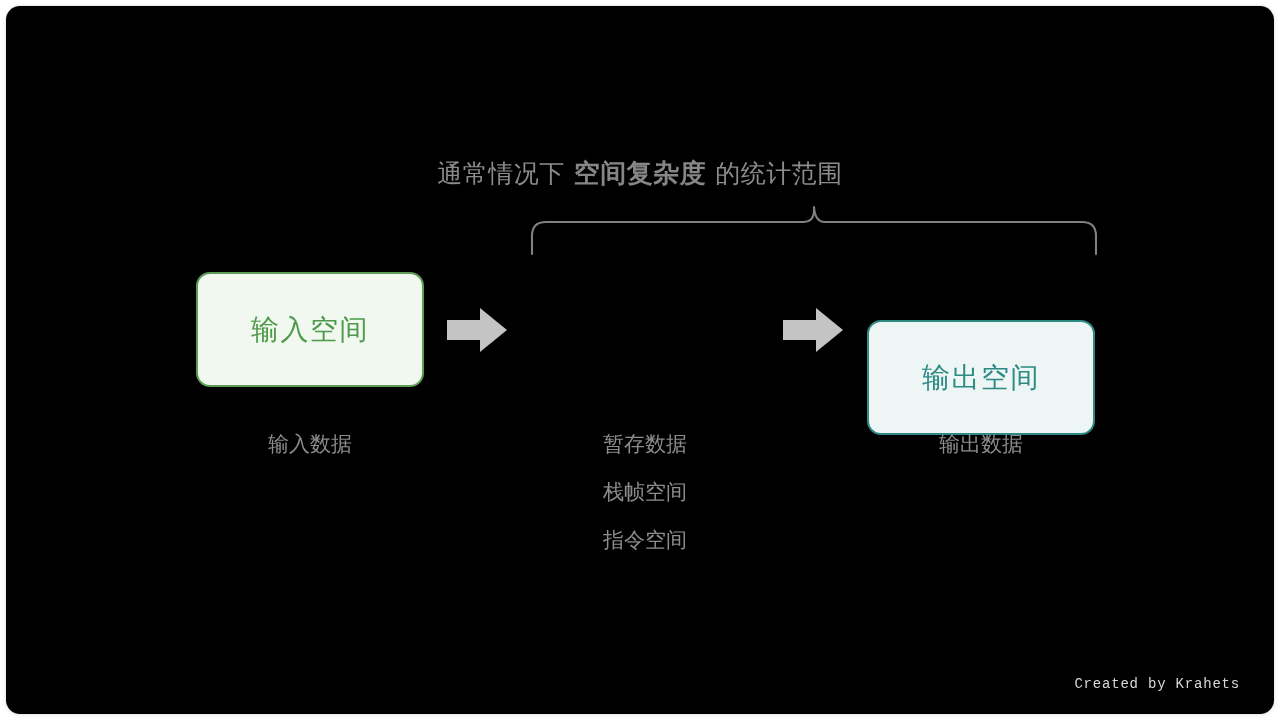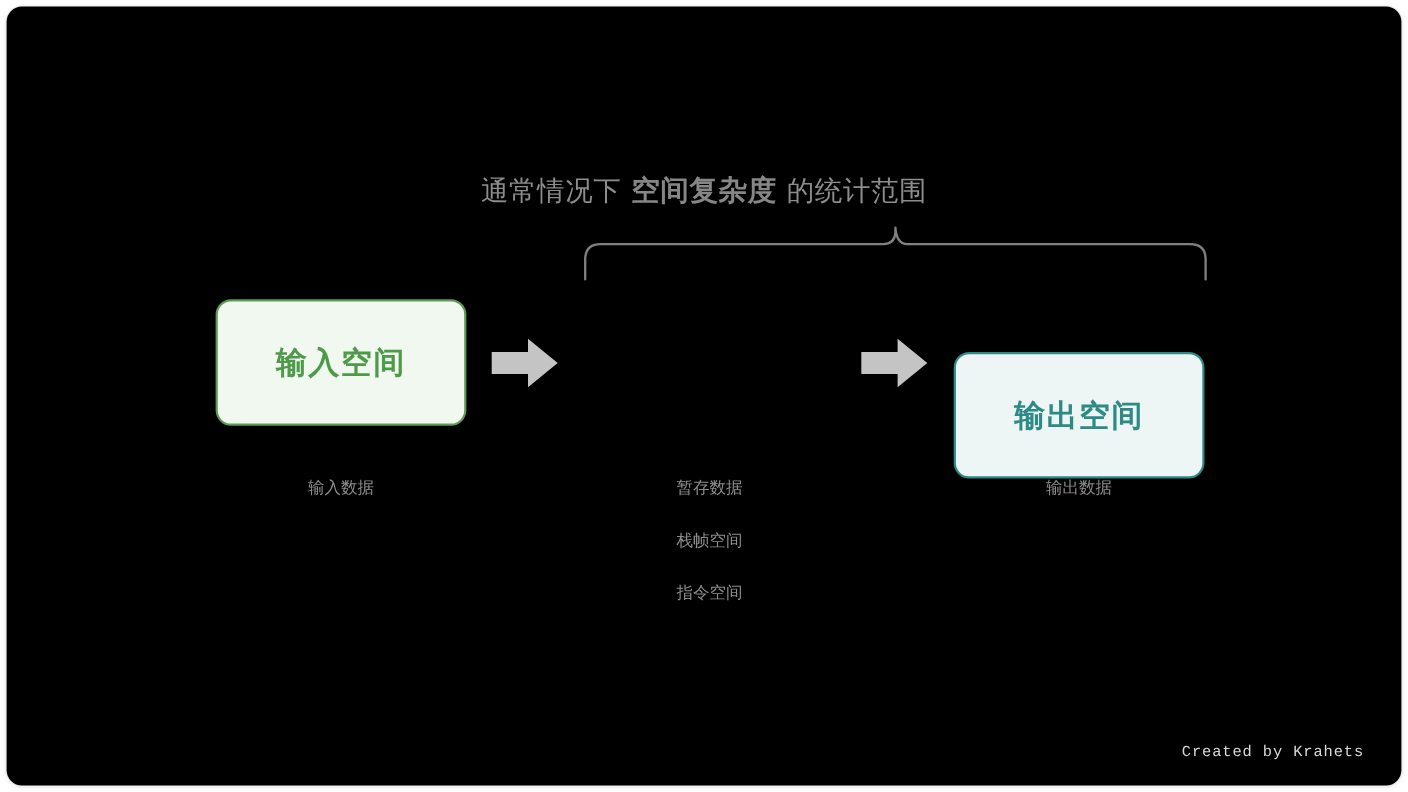"输入空间" .box-label { font-weight: 700 -> 400 }
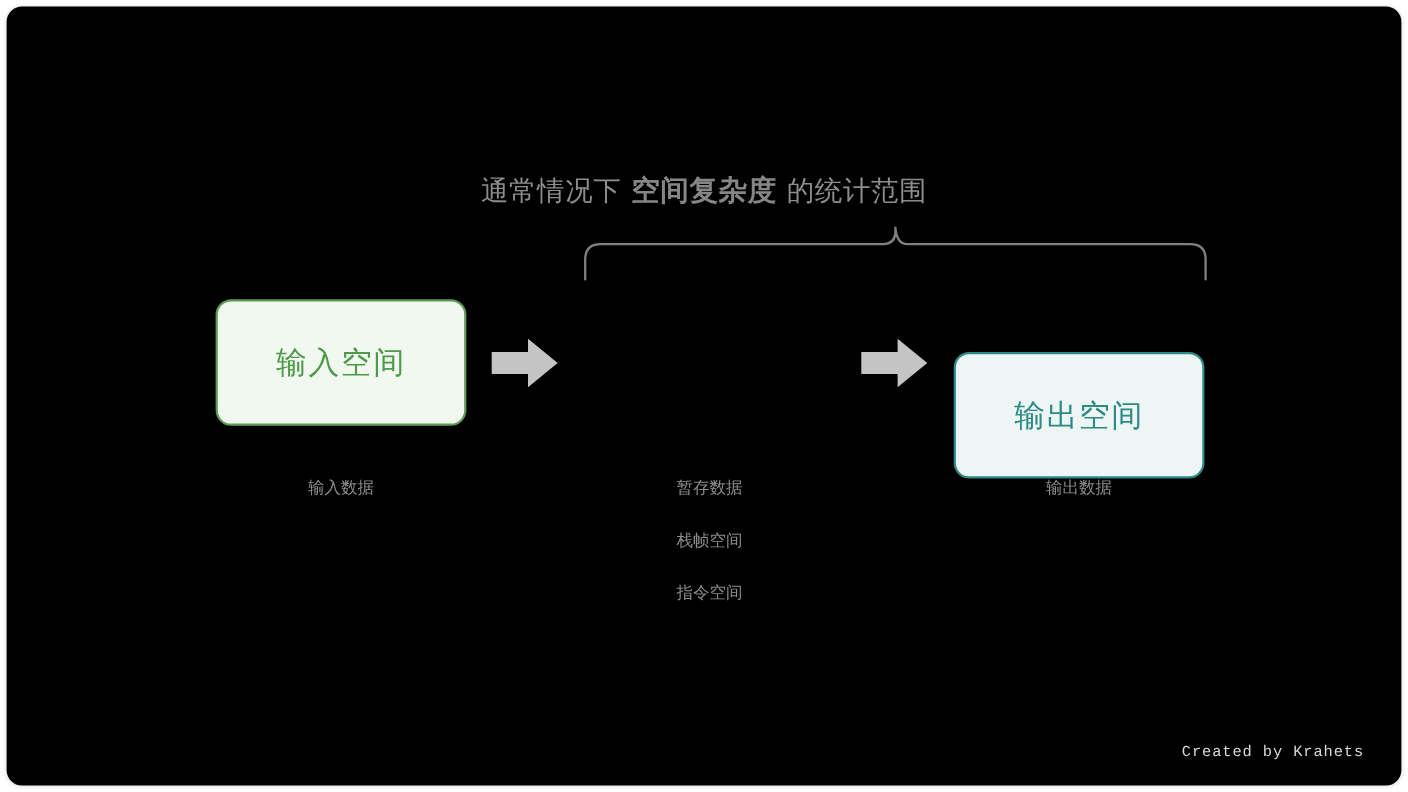"输入数据" .caption { font-size: 15px -> 21px }
